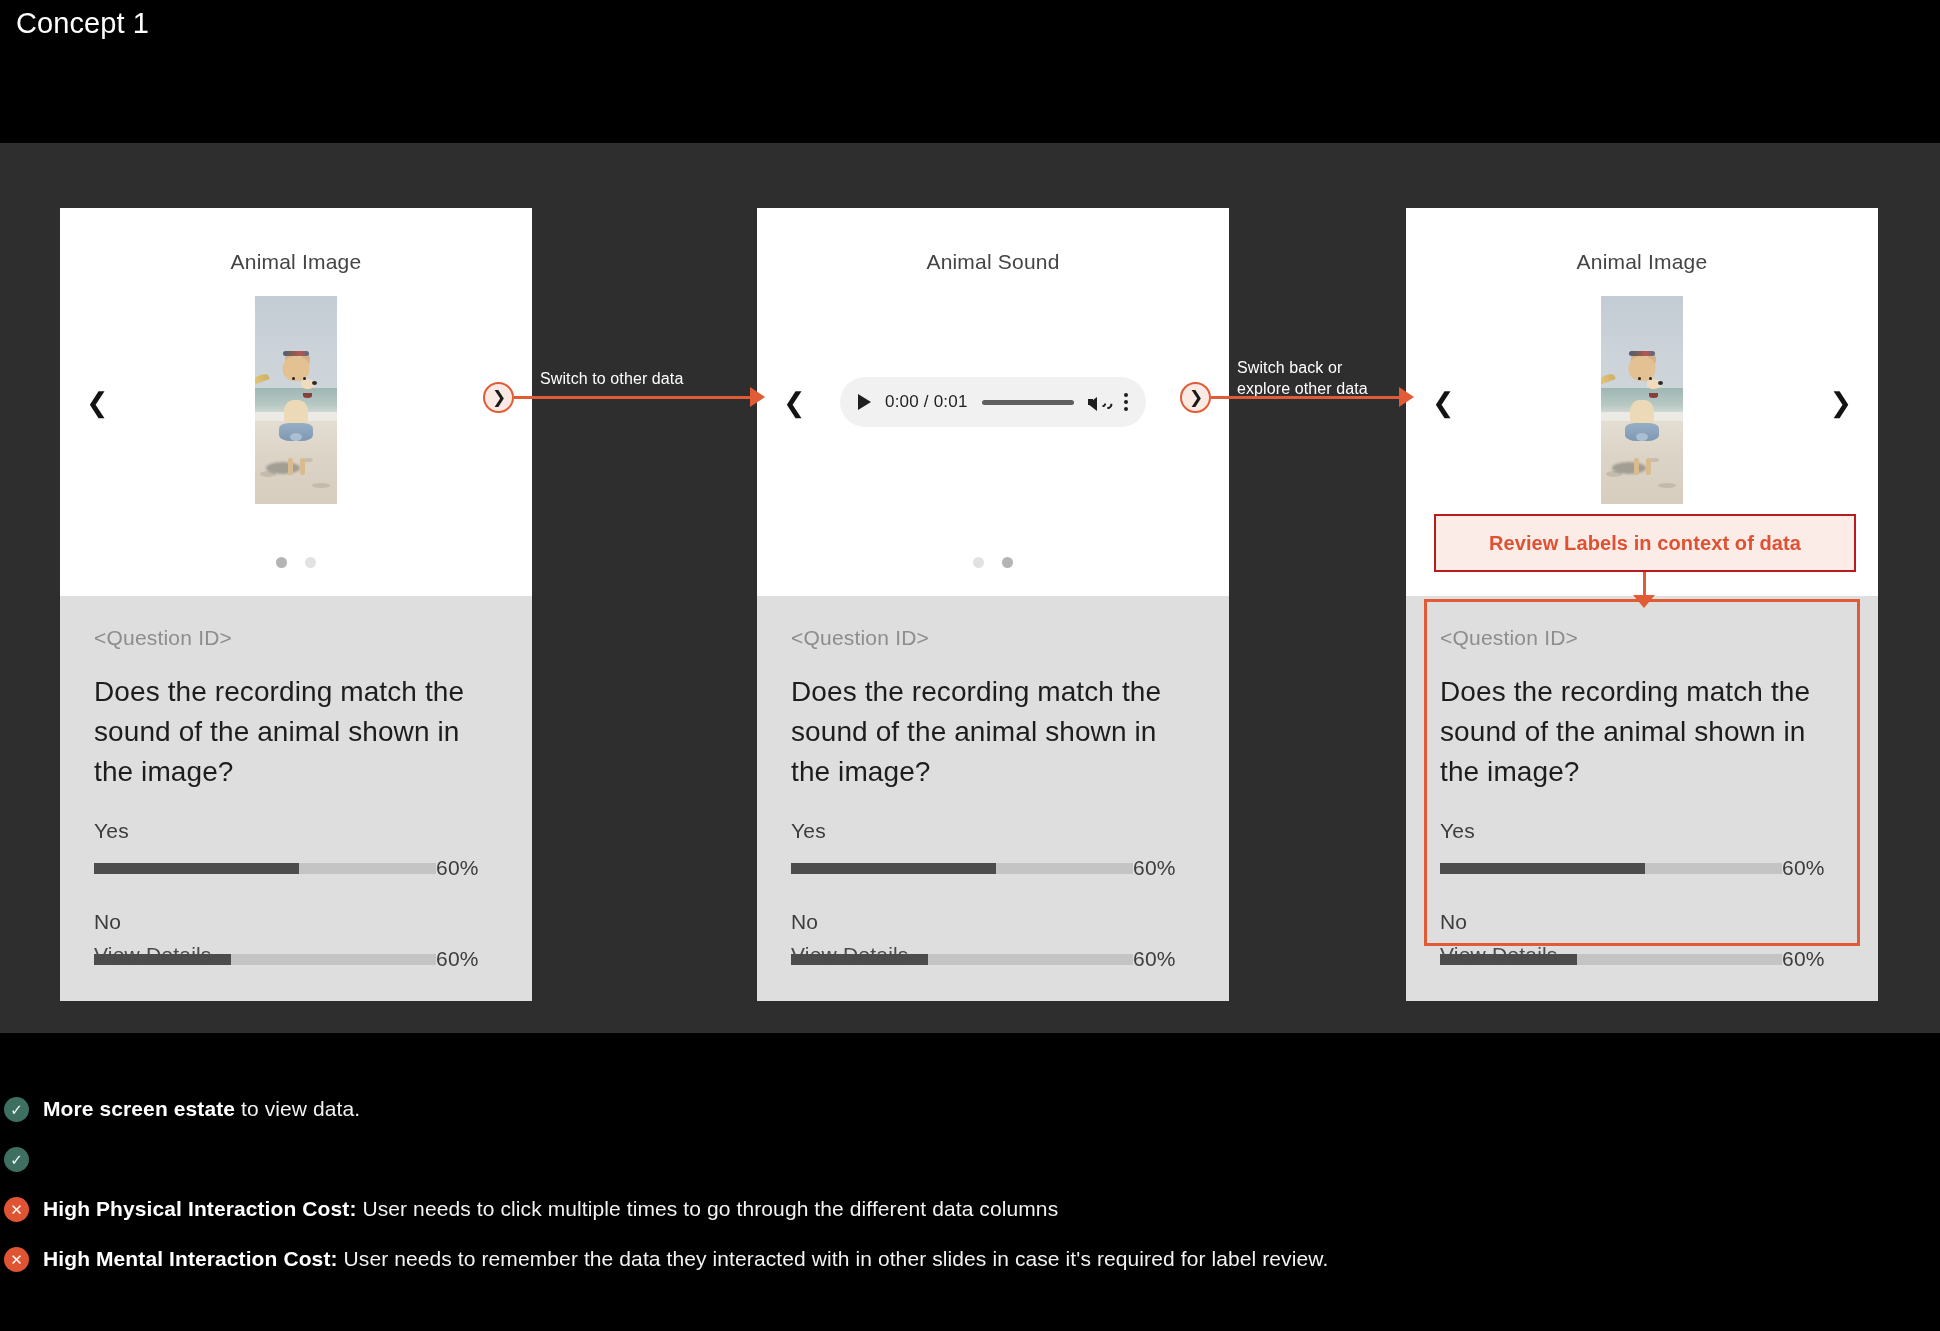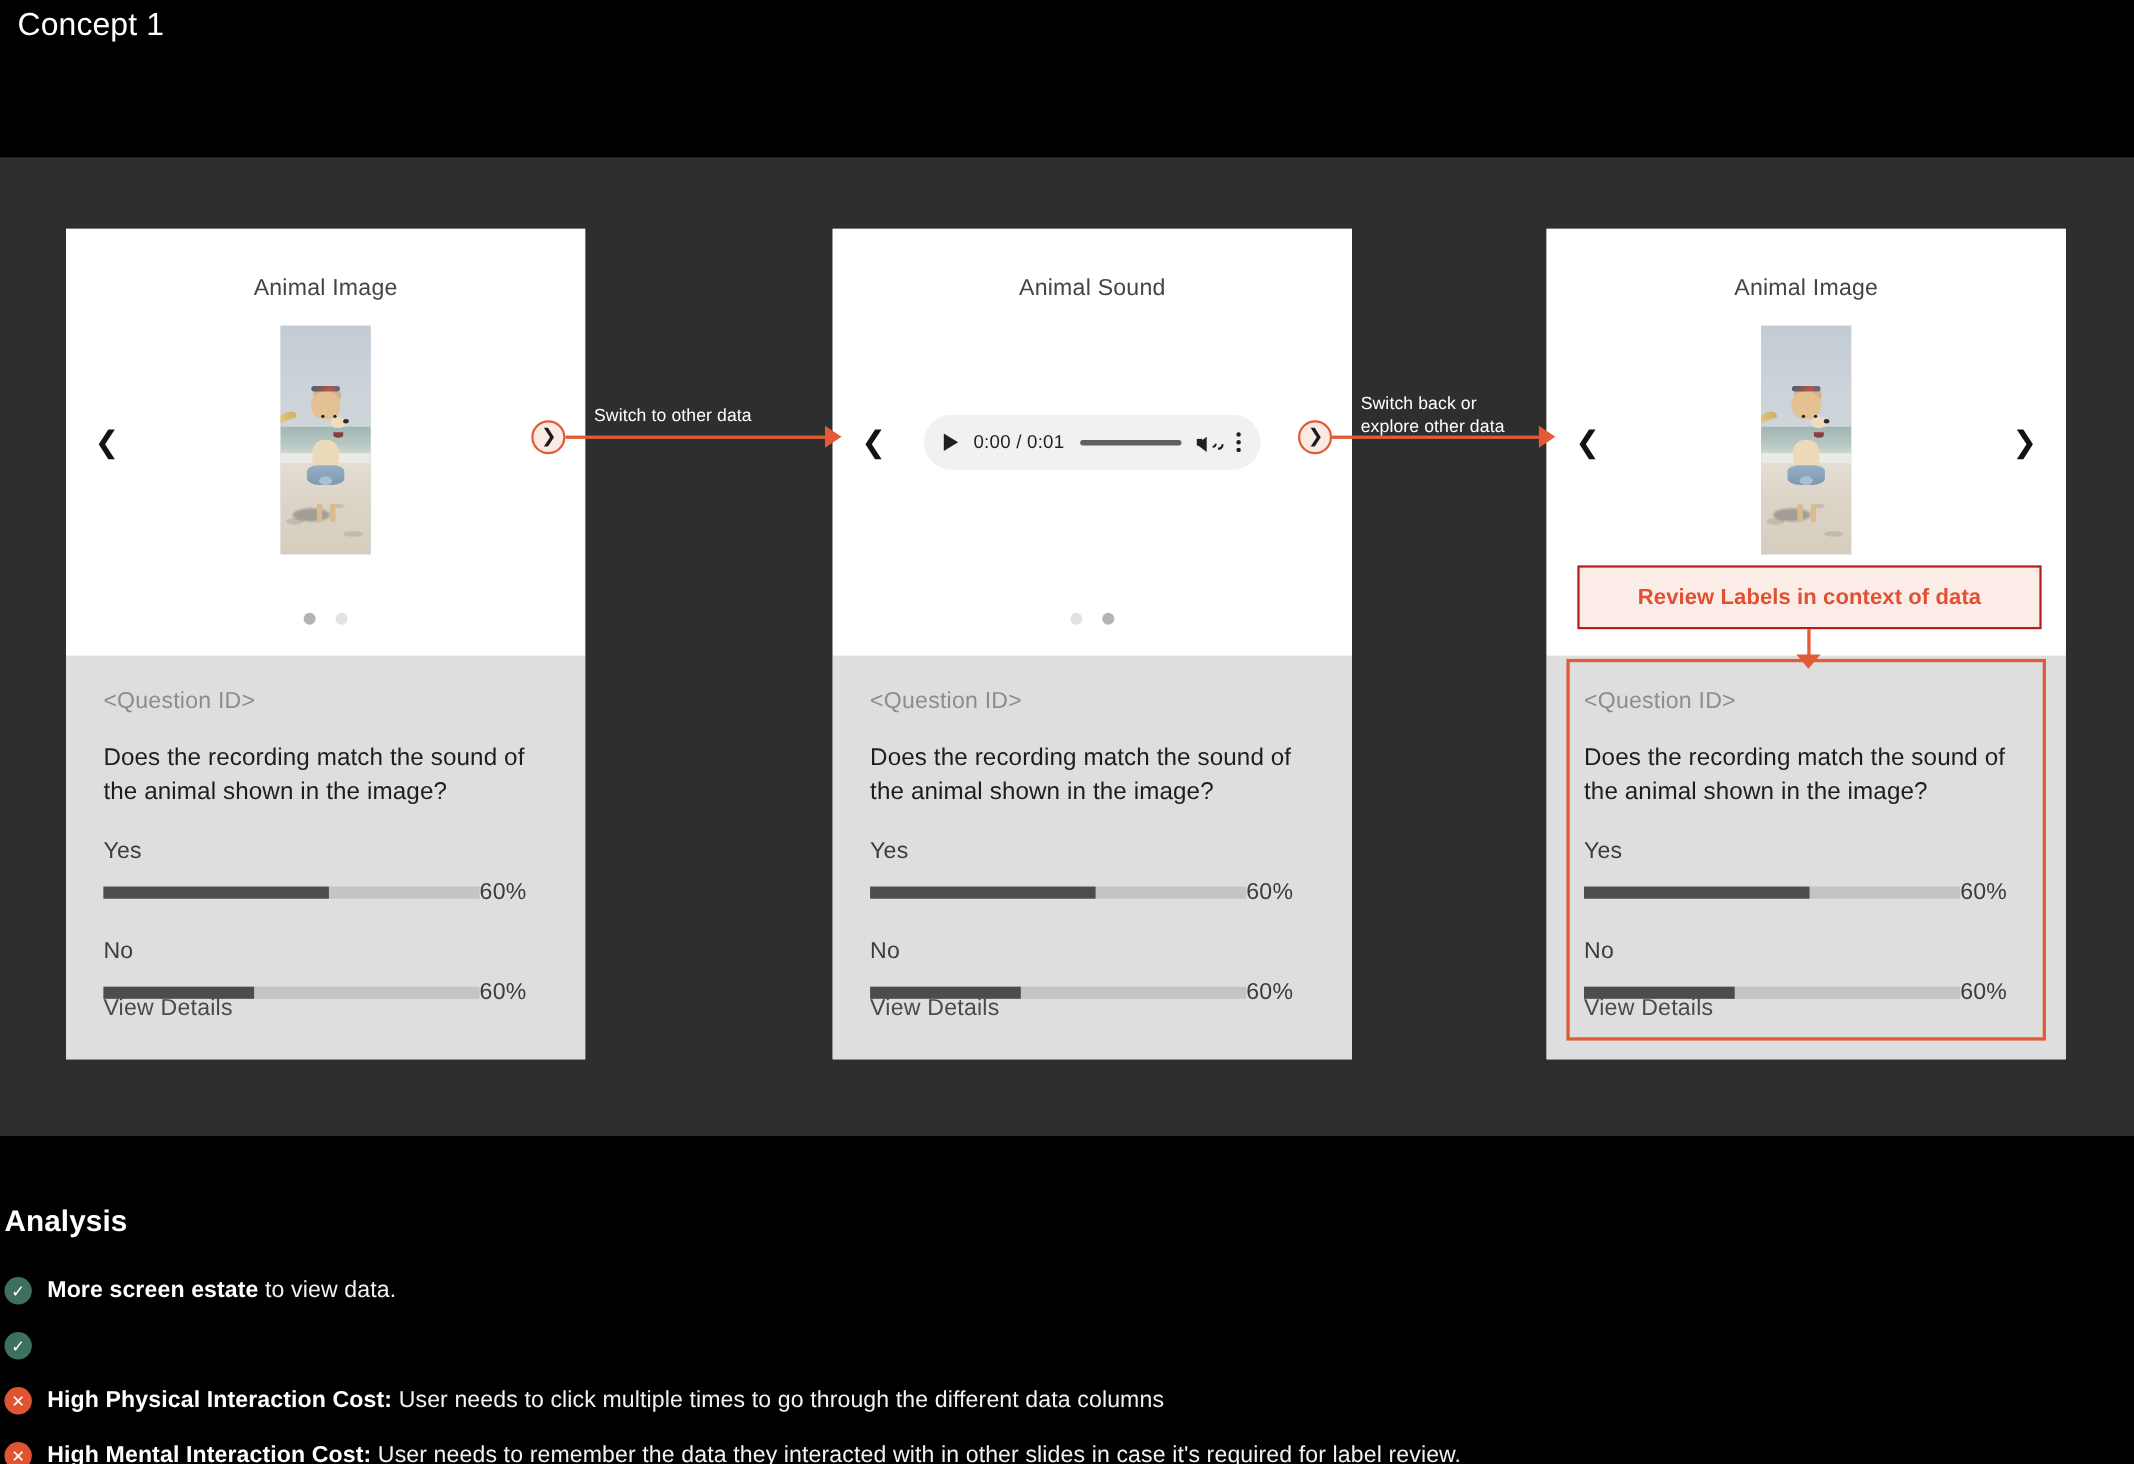"Does the recording match the" .question { font-size: 22px -> 28px }
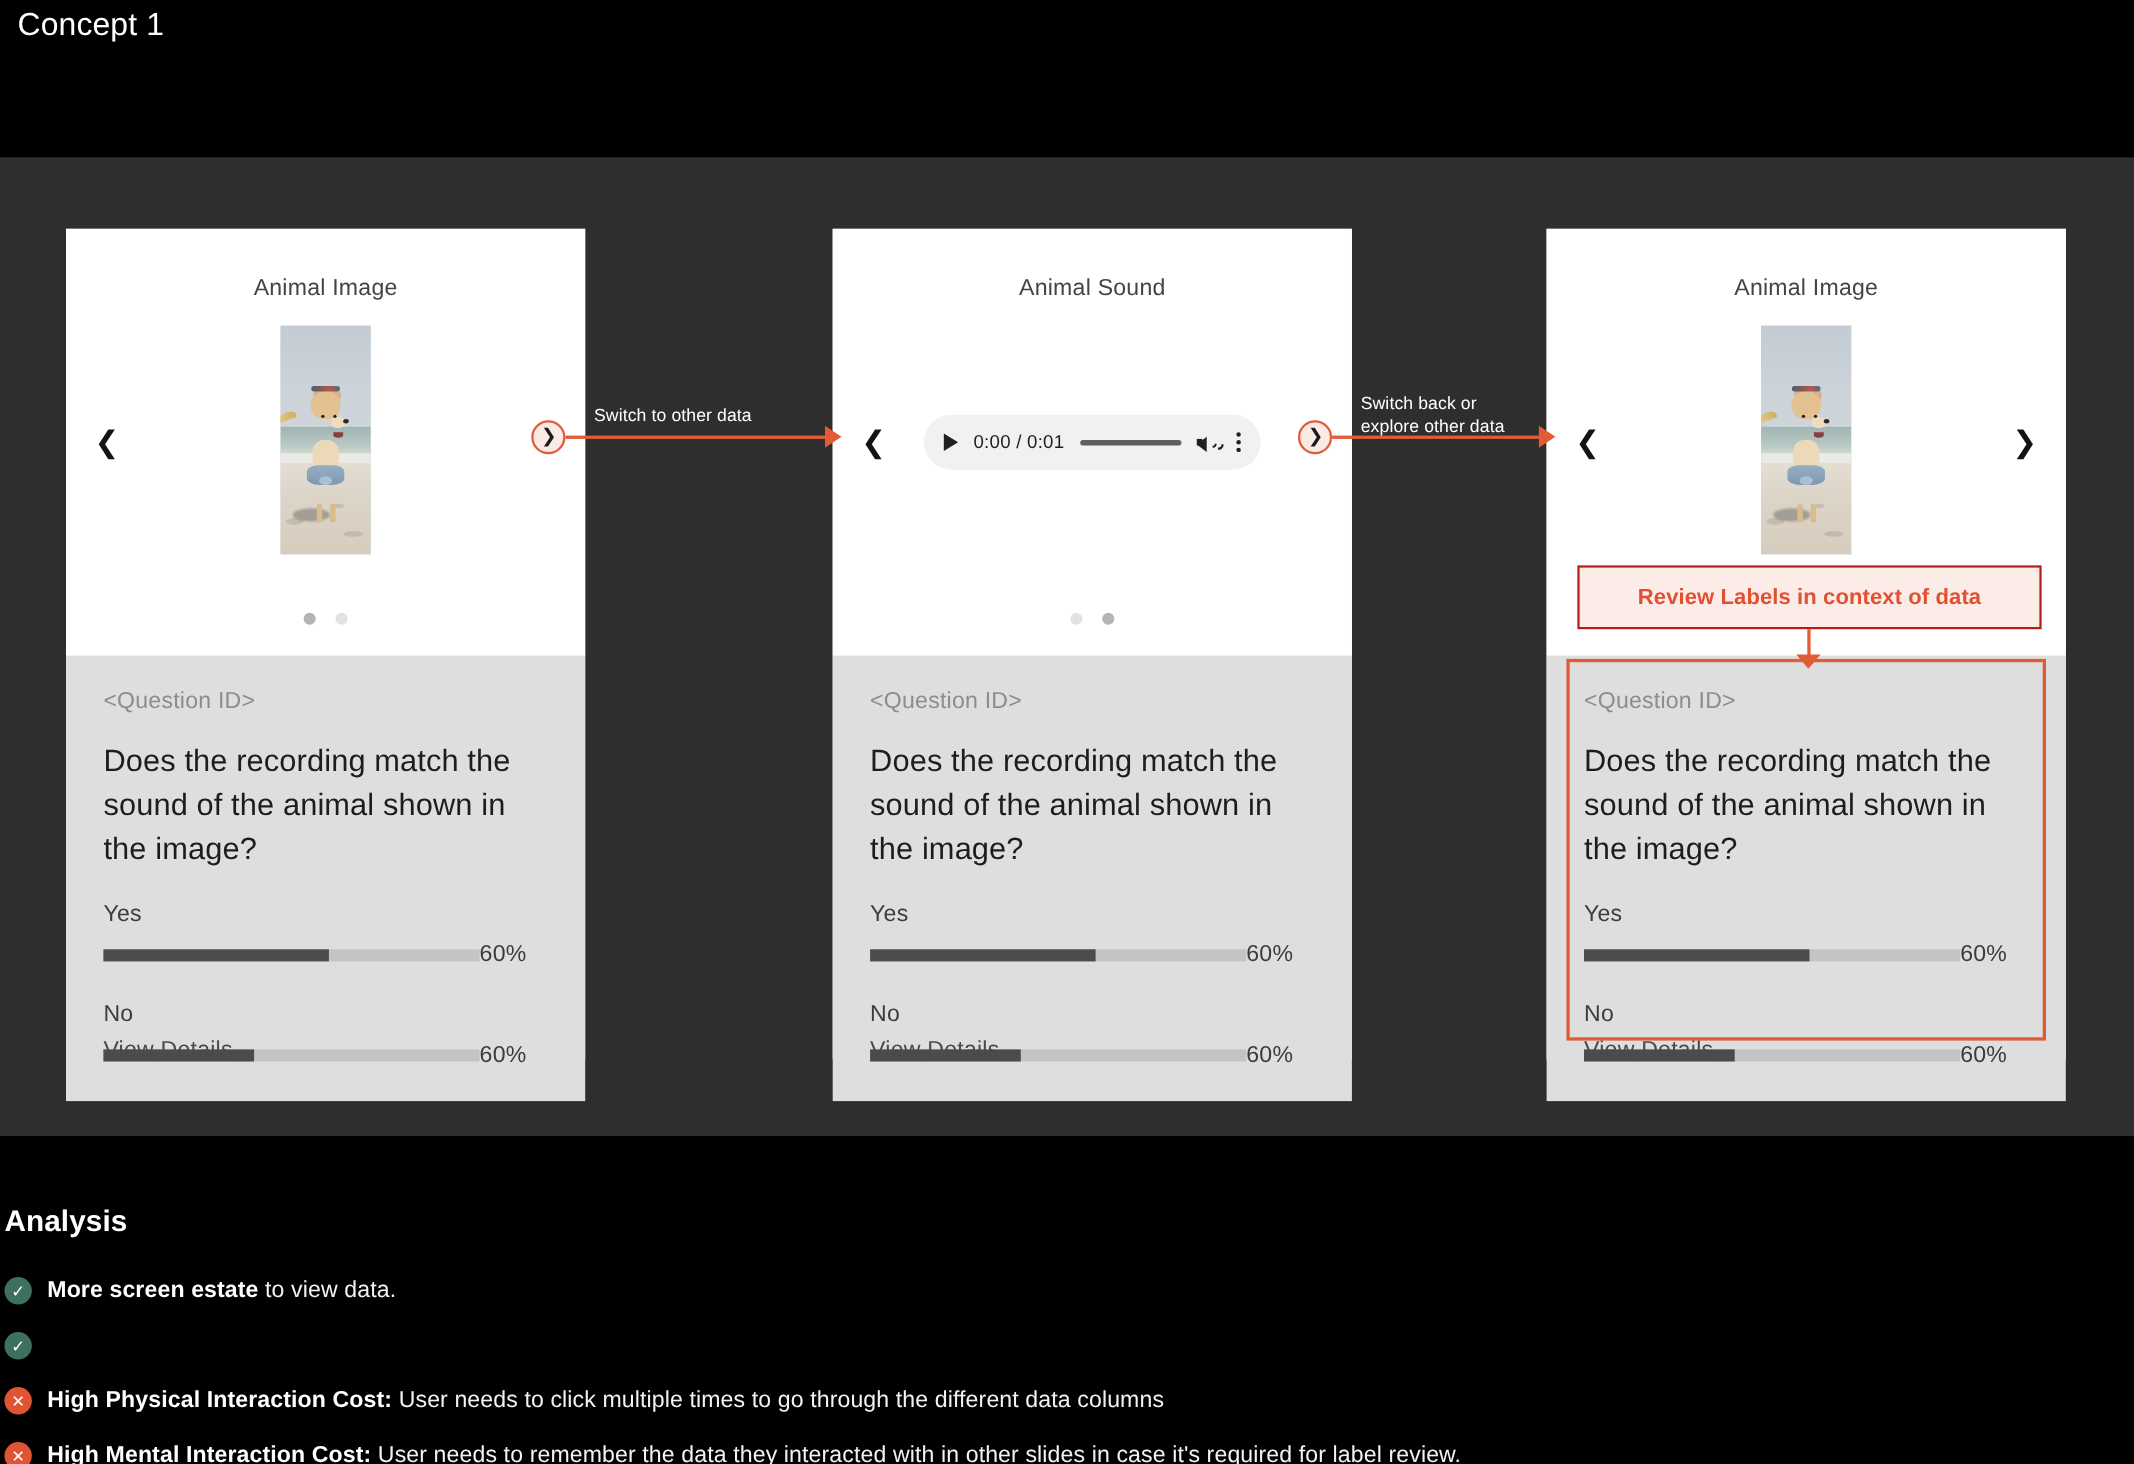"Analysis" div.analysis-title { html: <div>Analysis</div> -> none }
